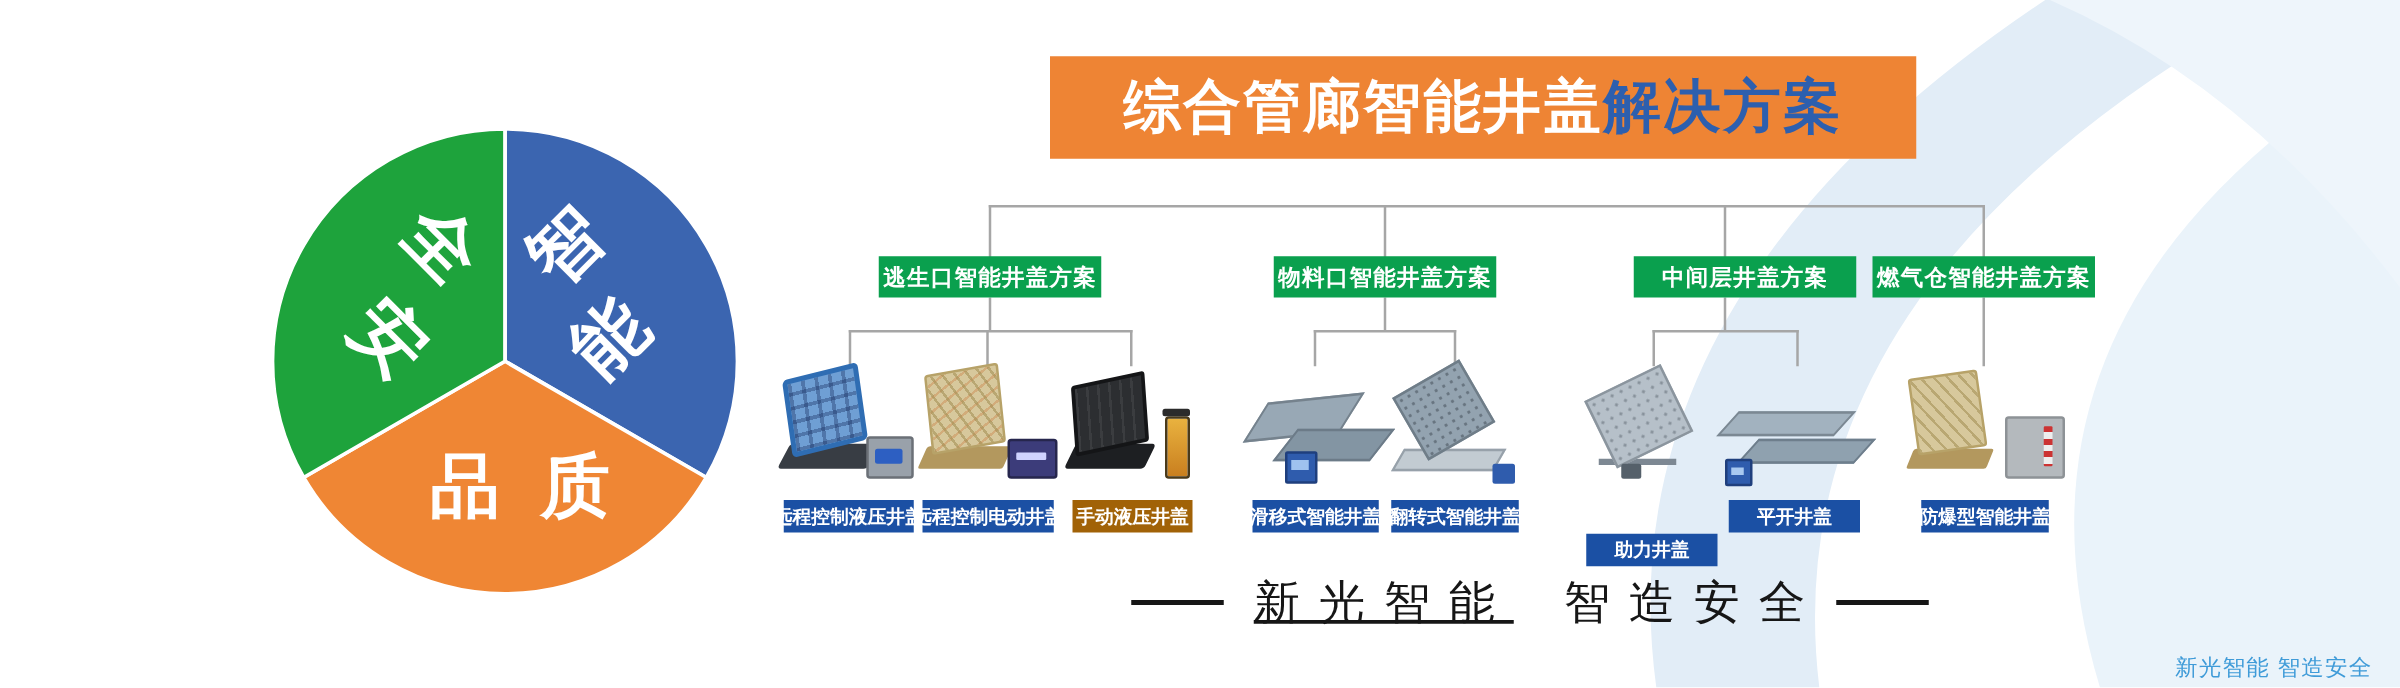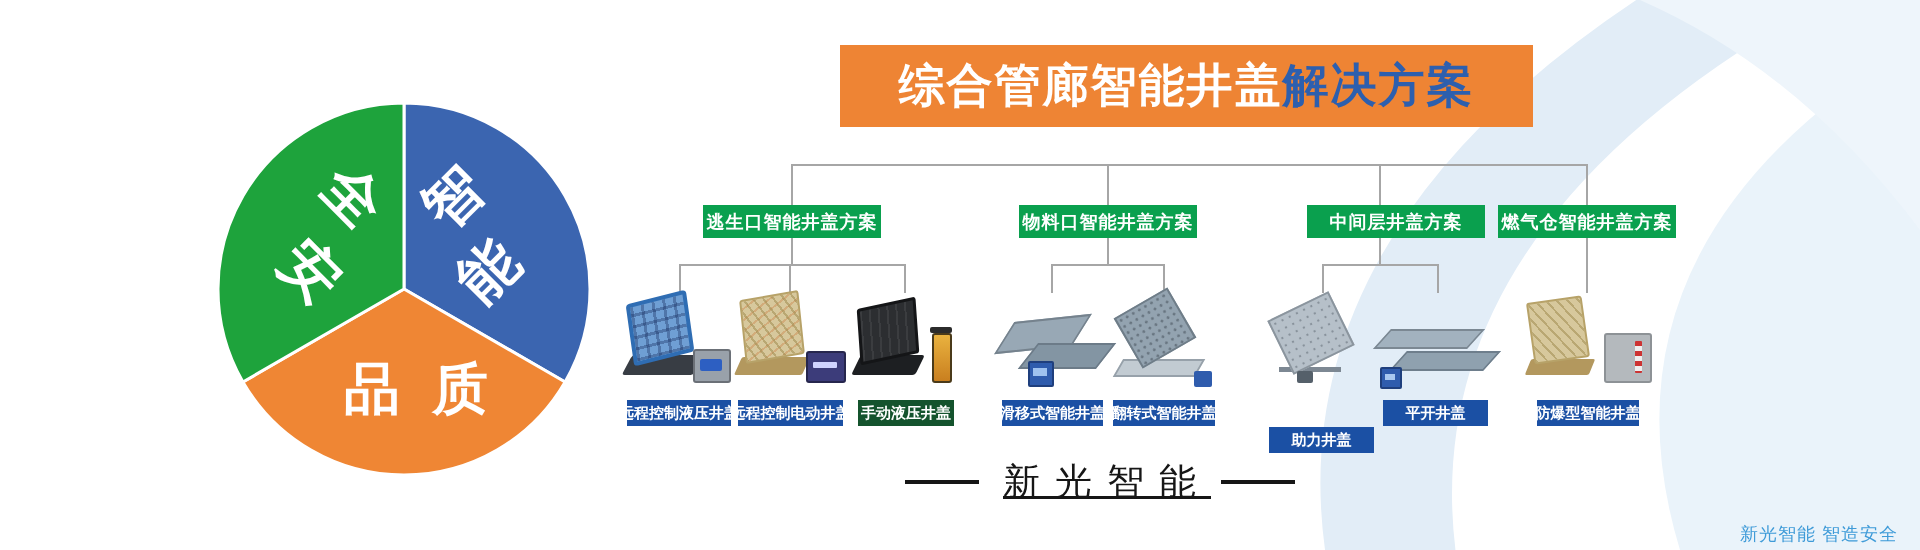"手动液压井盖" div.plabel { background: #14532d -> #a16207 }
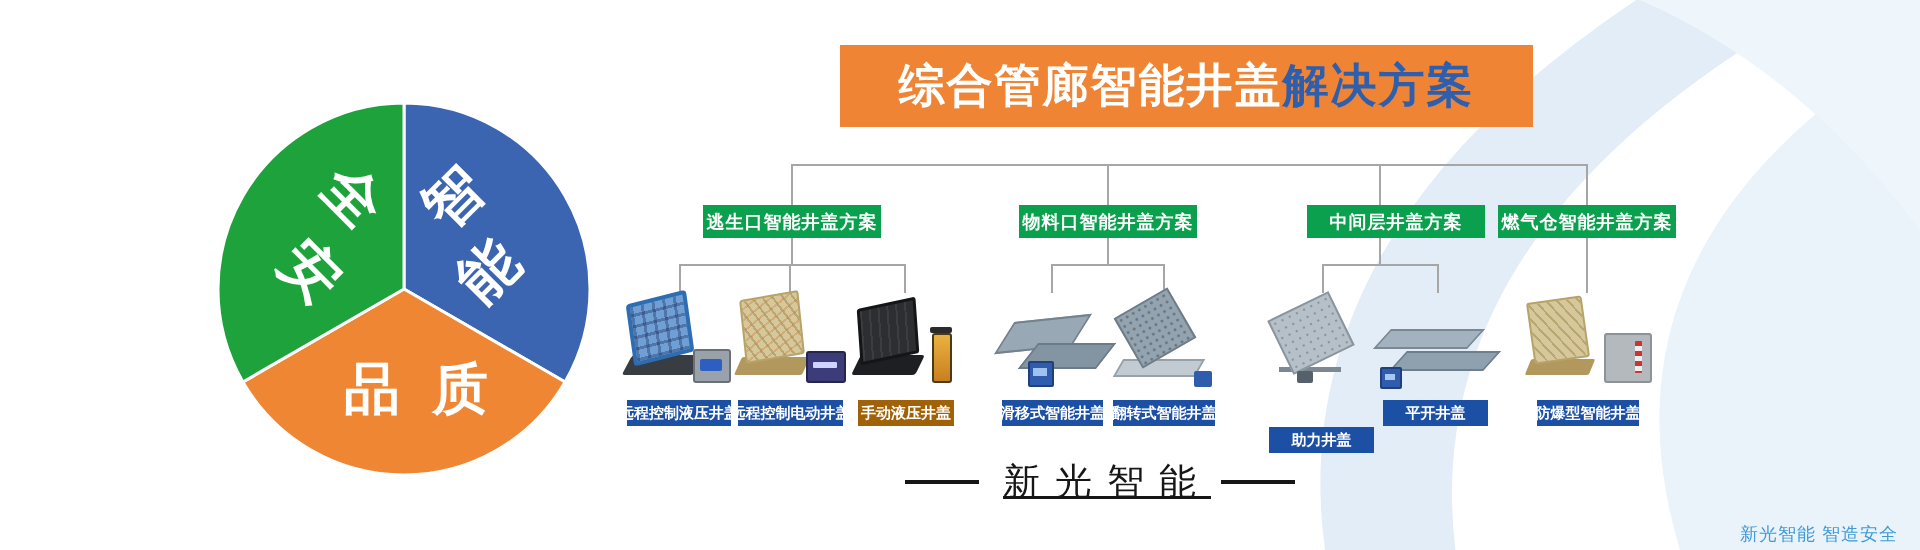"智造安全" span.txt2 { html: none -> <span>智造安全</span> }
